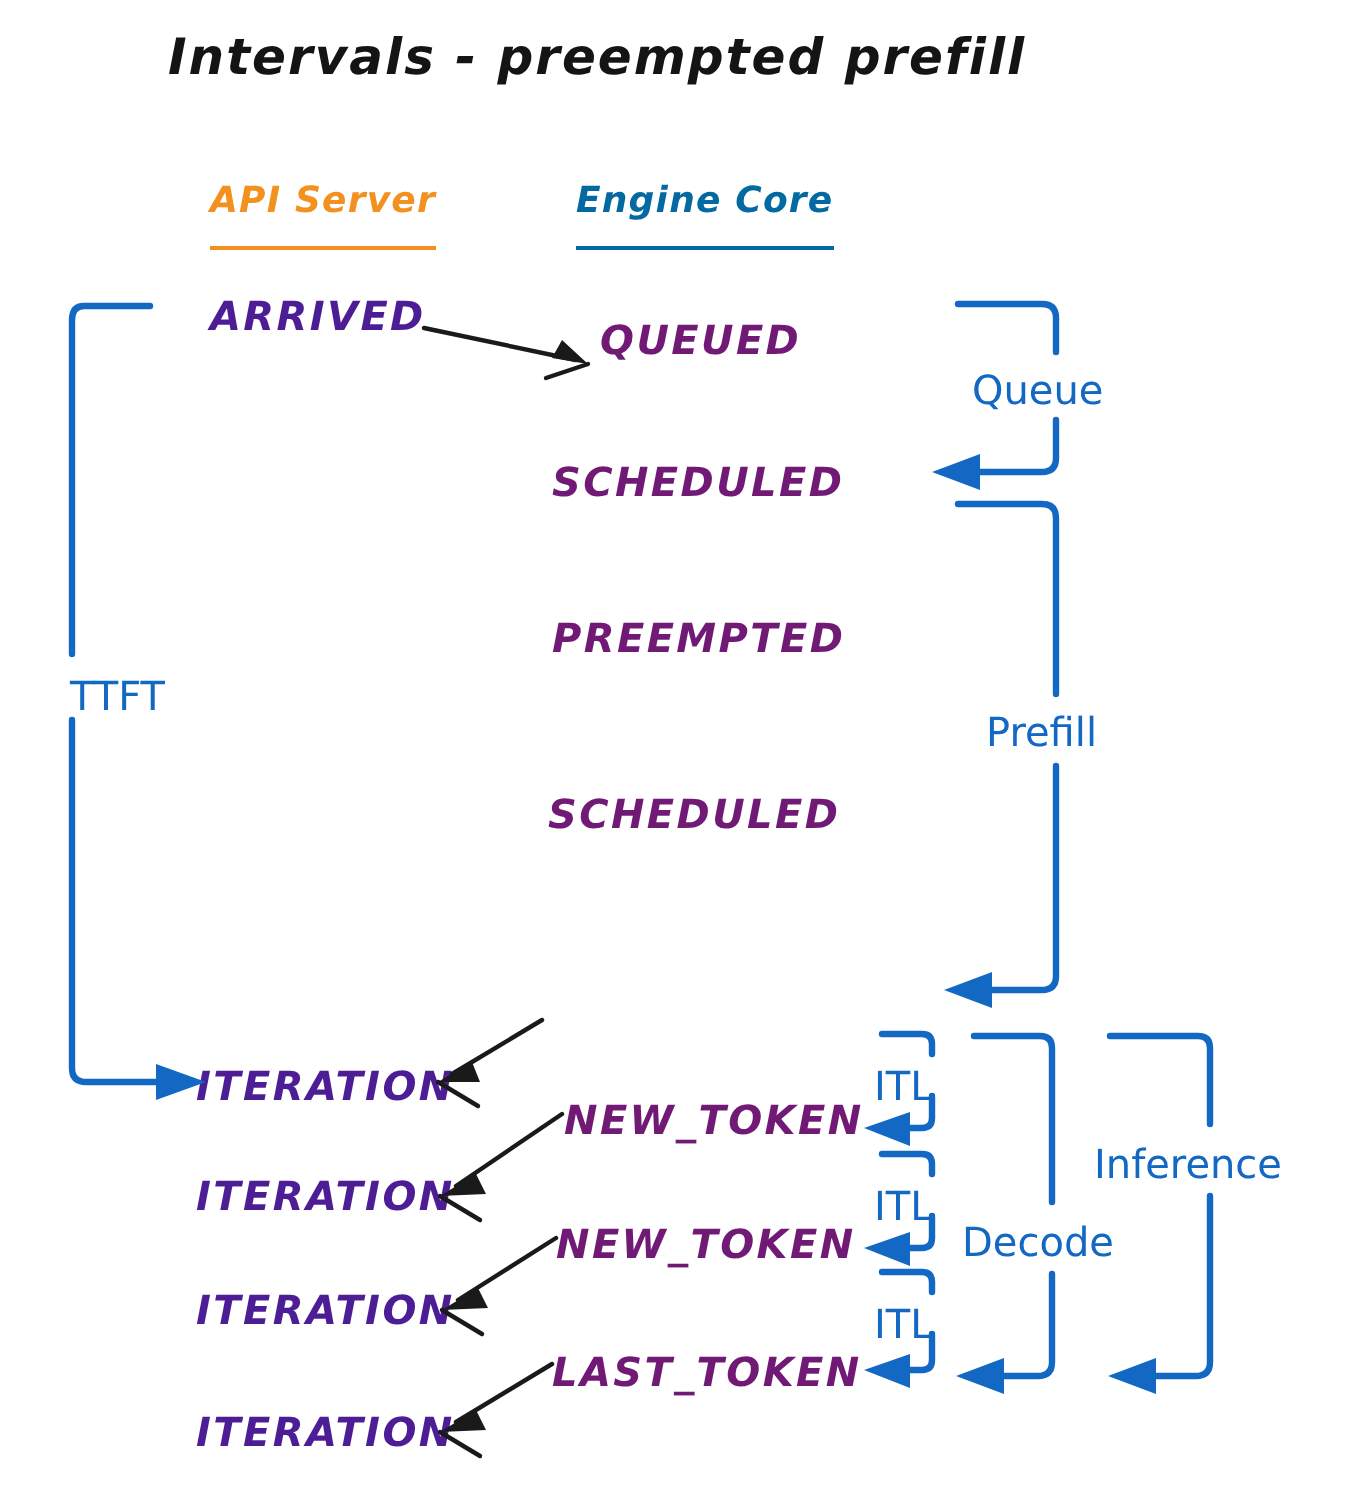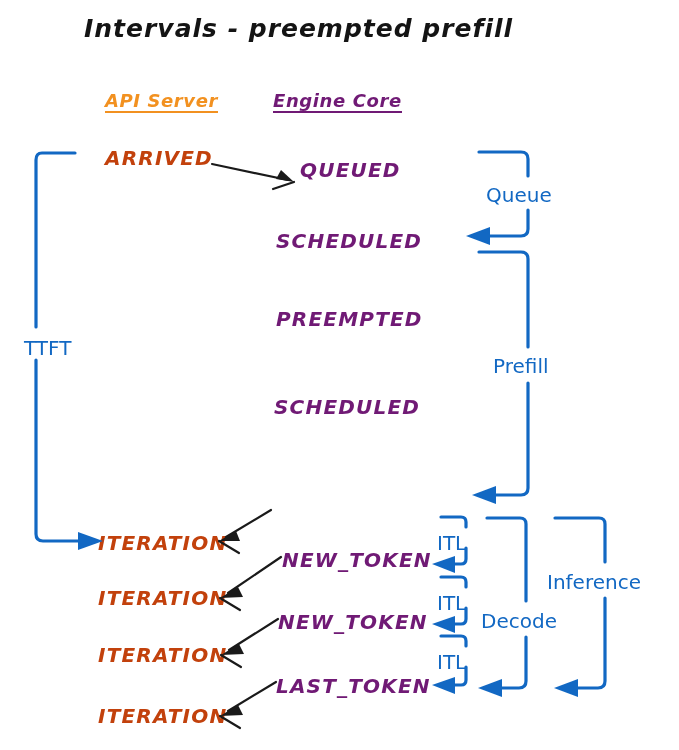"API Server" .col-head { padding-bottom: 0 -> 12px }
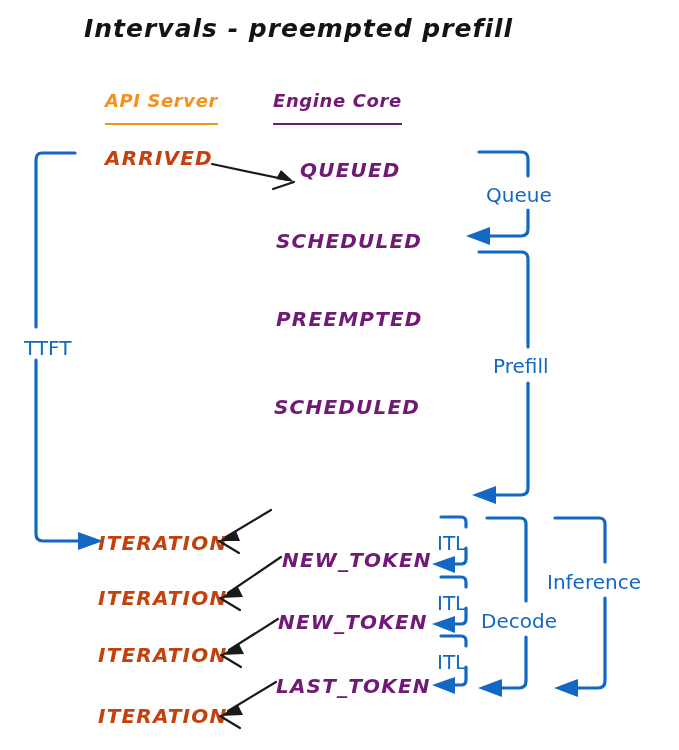"Engine Core" #head-engine { color: #701a75 -> #0369a1; left: 273px -> 288px }
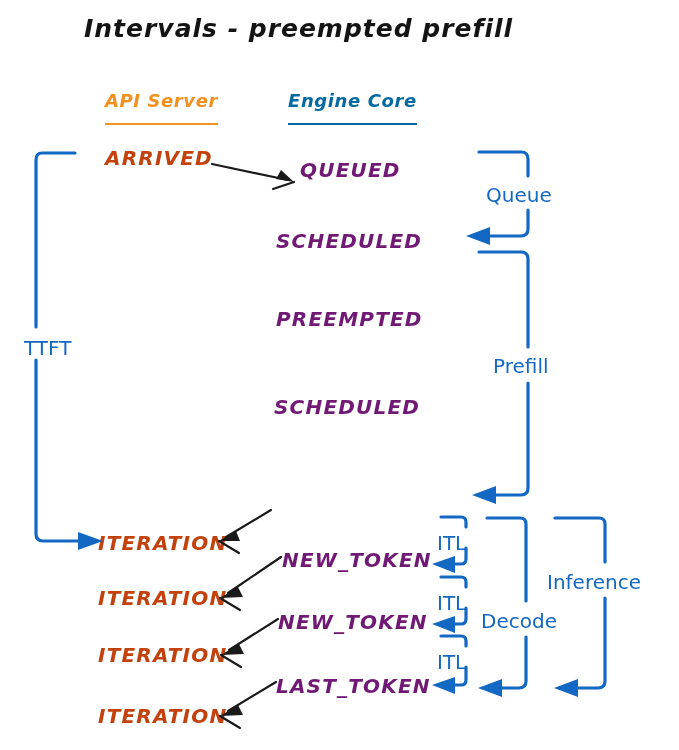"ARRIVED" .state-api { color: #c2410c -> #4c1d95 }
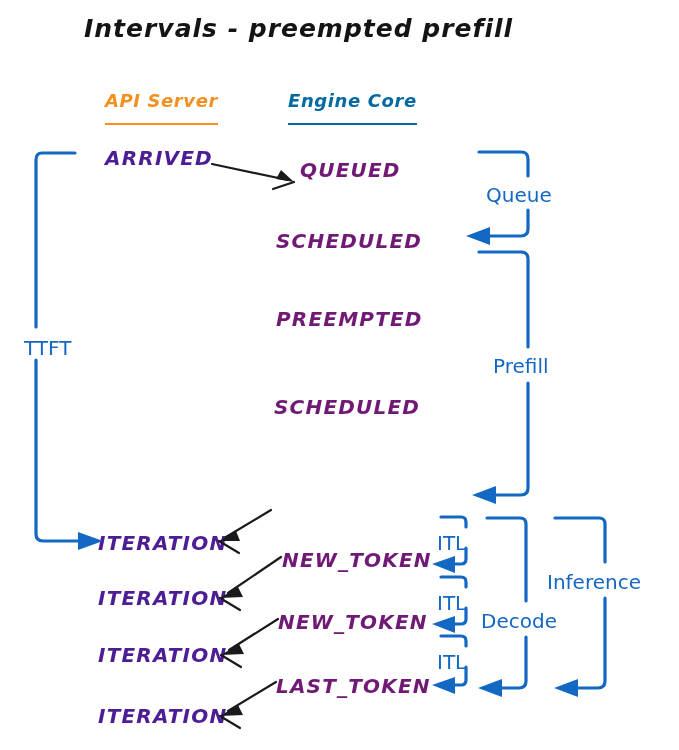"TTFT" div.blue-label { left: 24px -> 35px }
